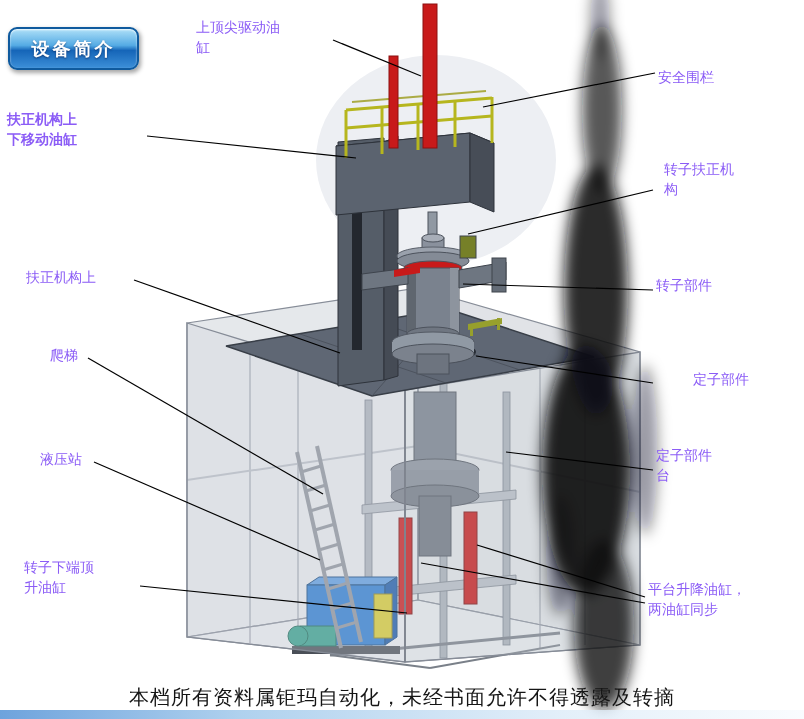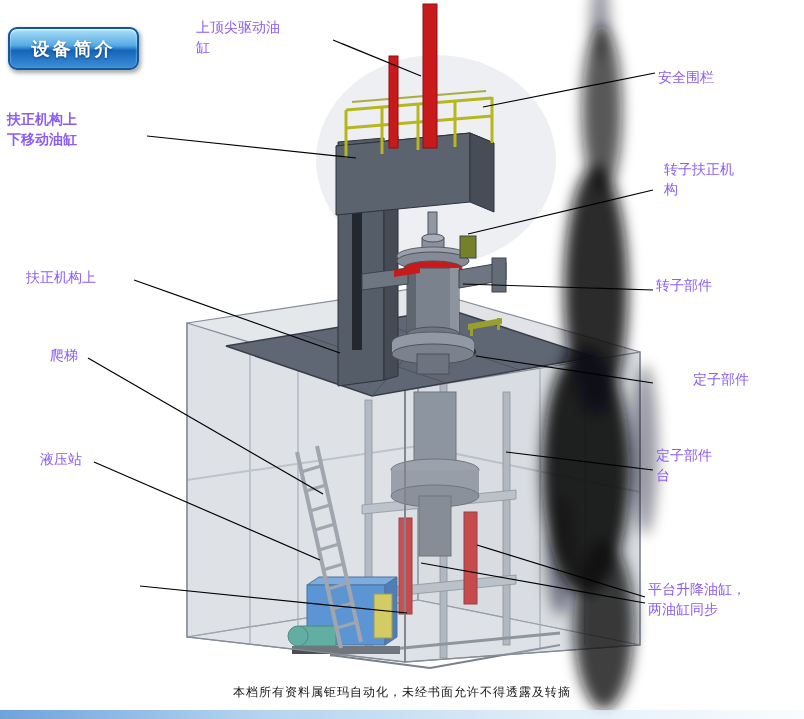"转子下端顶" div.callout { html: none -> <div>转子下端顶 升油缸</div> }
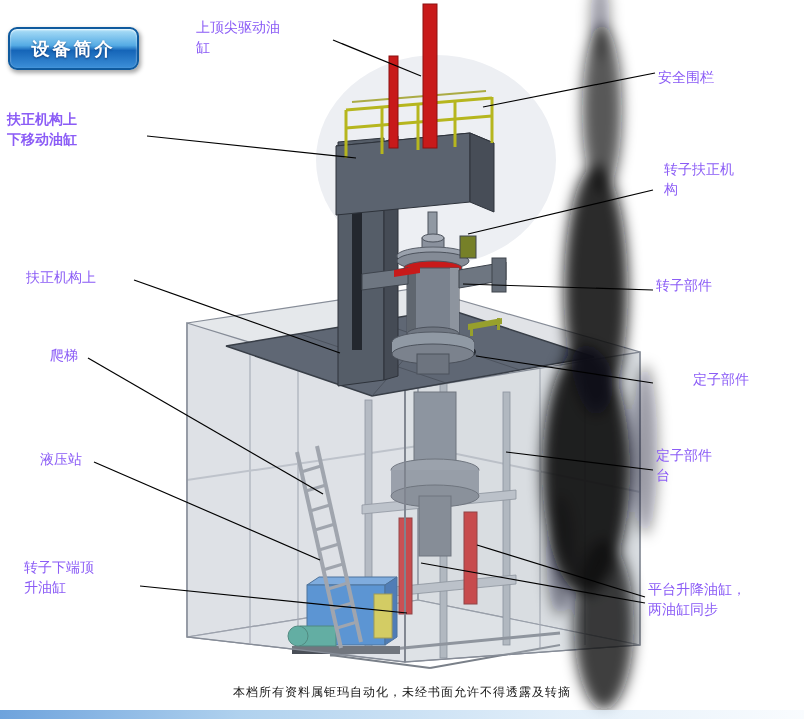"本档所有资料属钜玛自动化，未经书面允许不得透露及转摘" .footer { font-size: 12px -> 20px }
